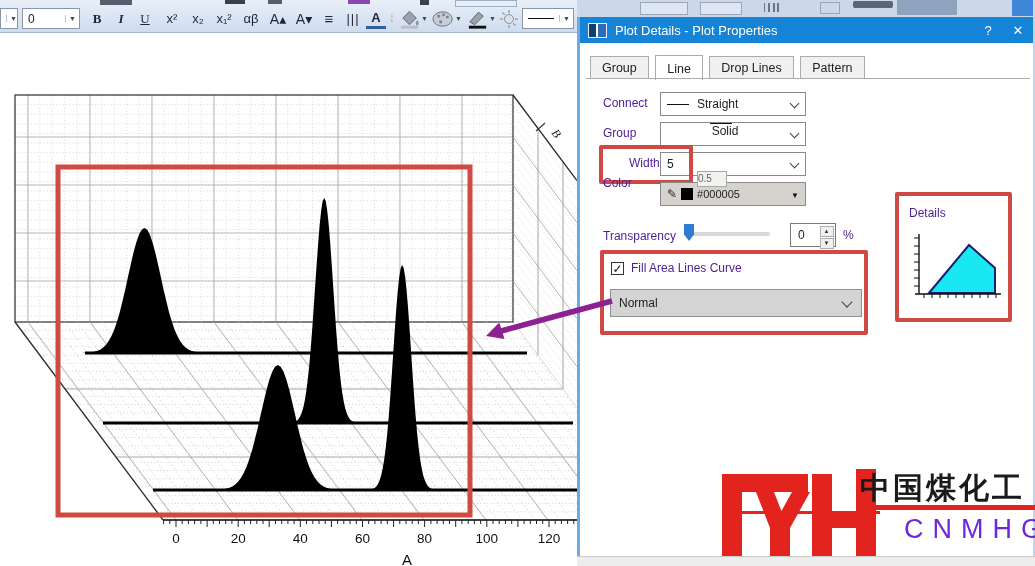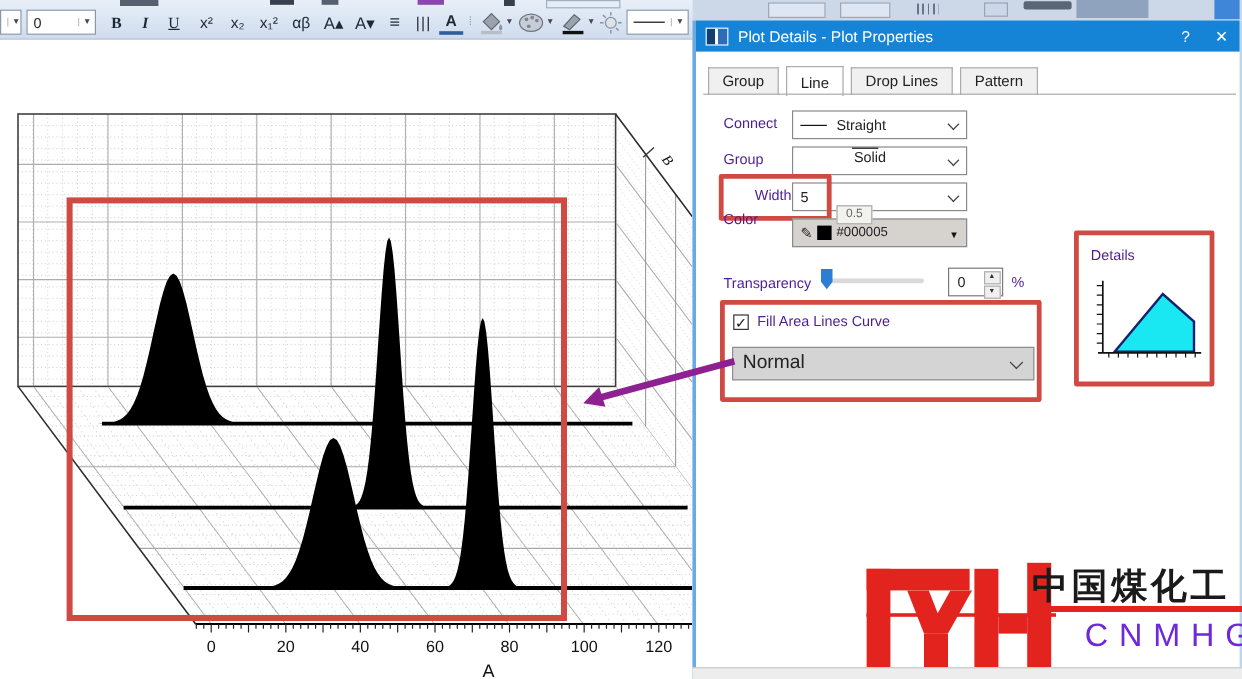"0.5" #tooltip05 { text-align: center -> none }
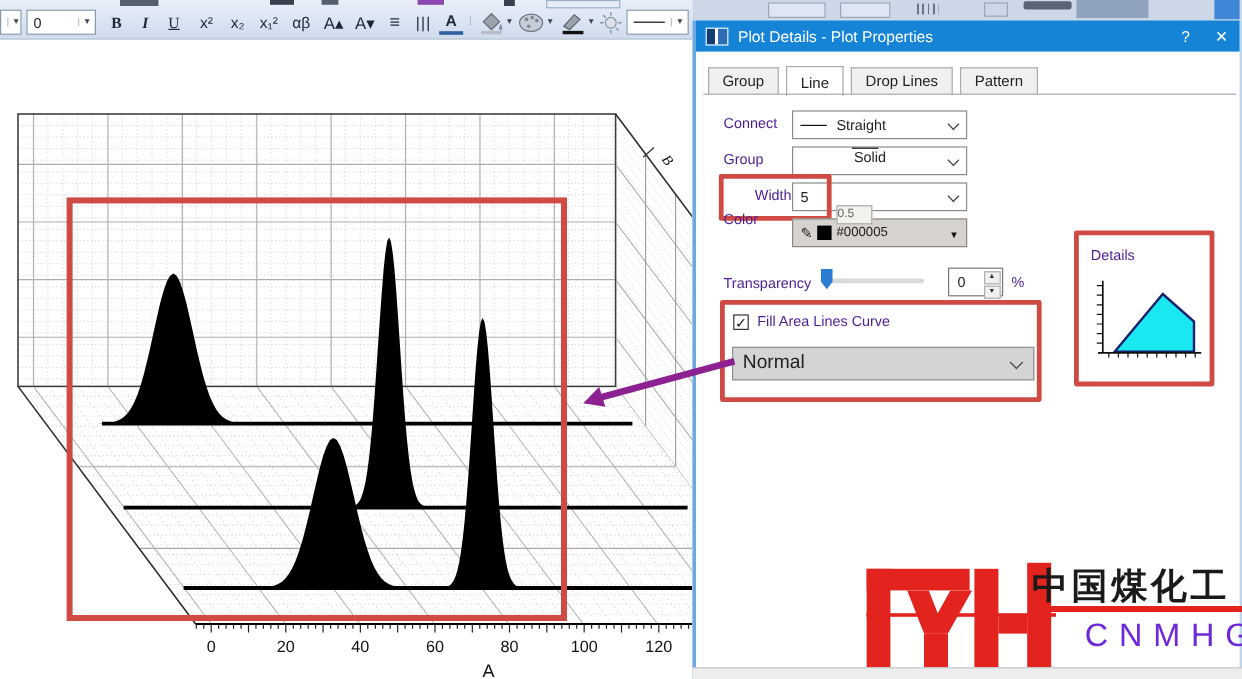"Normal" #normal-combo { font-size: 16px -> 12px }
